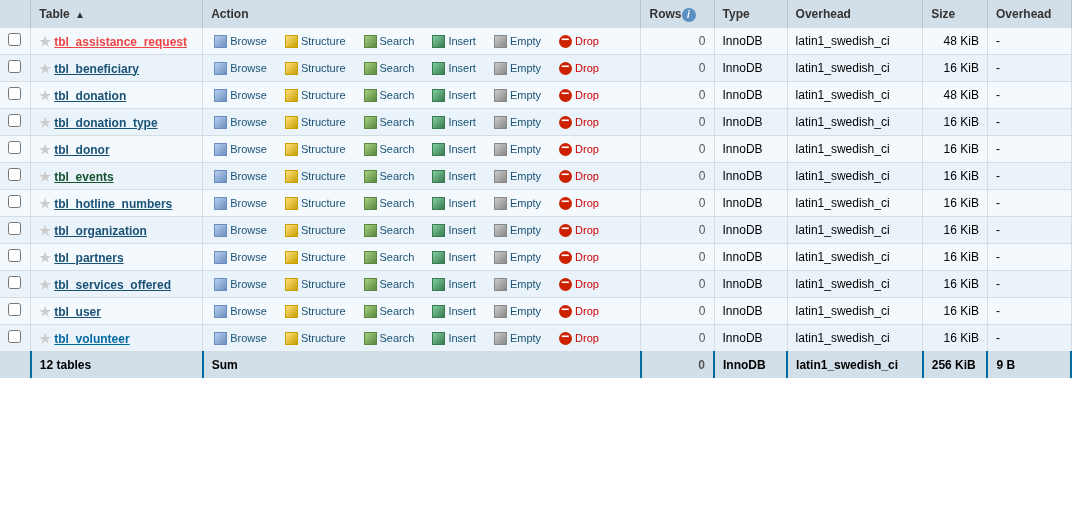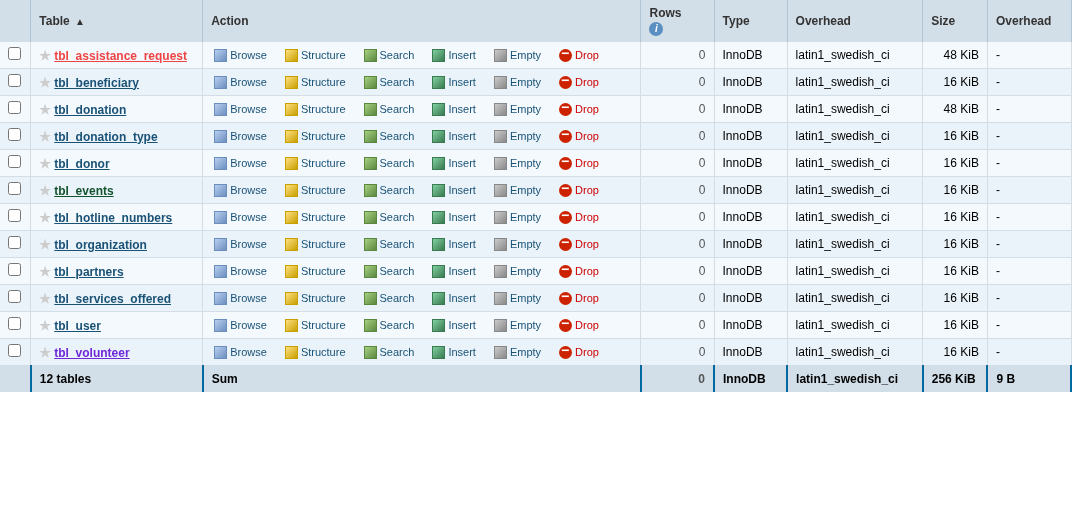"Rows" .rows-info { align-items: flex-start -> center; flex-direction: column -> row }
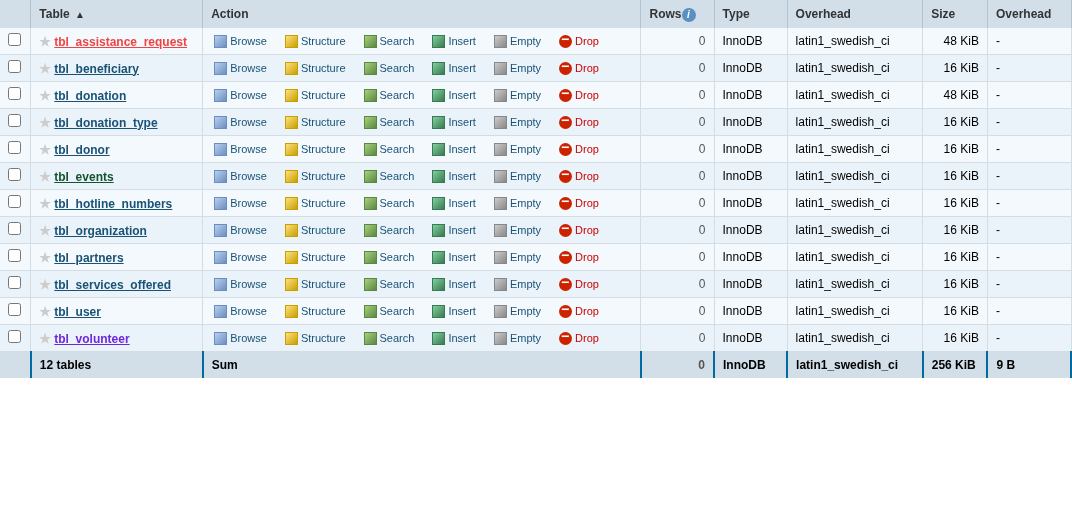"tbl_volunteer" a { color: #6d28d9 -> #0369a1 }
